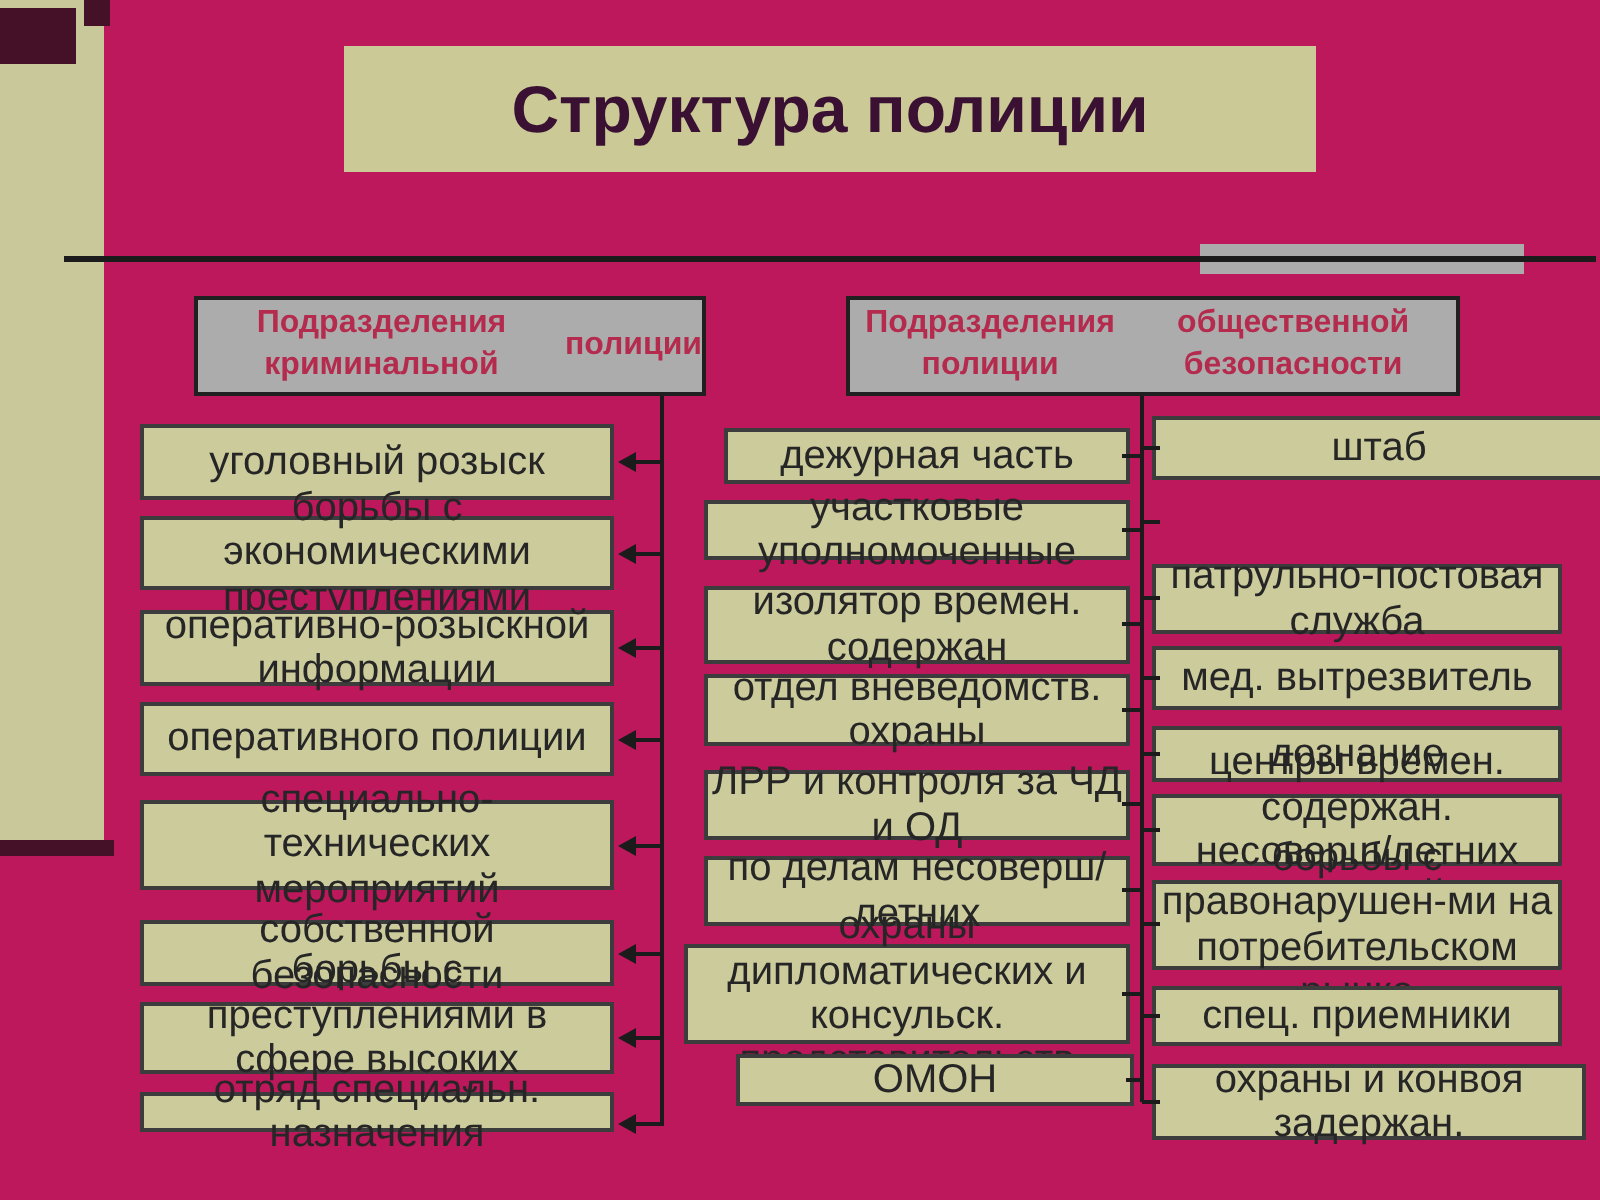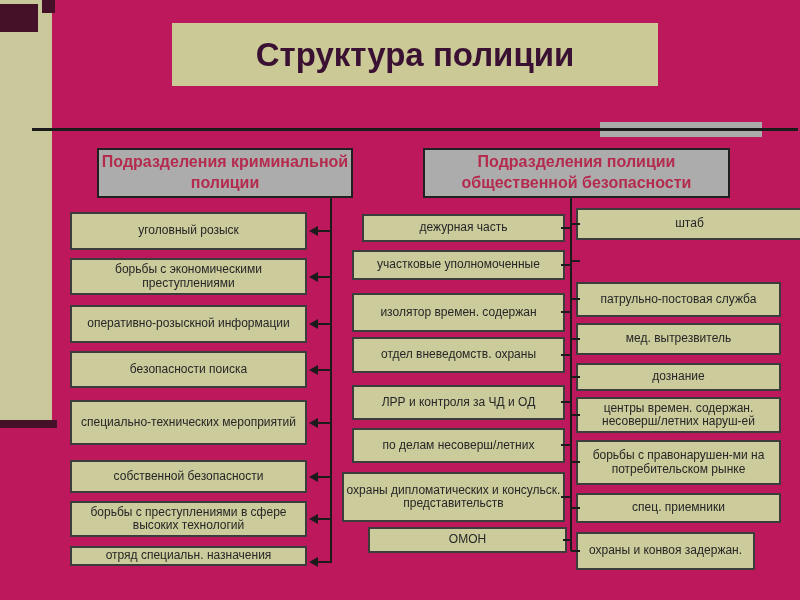"Подразделения криминальной" .header-box { flex-direction: column -> row }
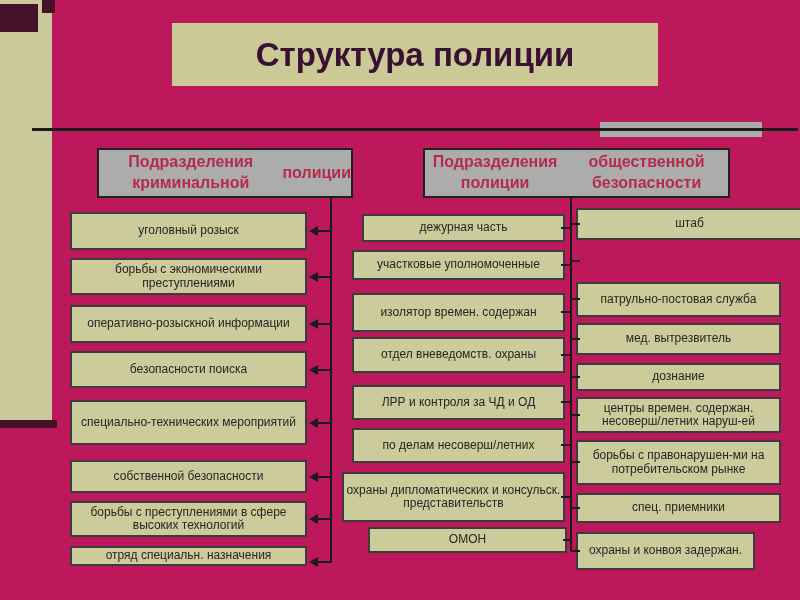"уголовный розыск" .box { font-size: 12px -> 20px }
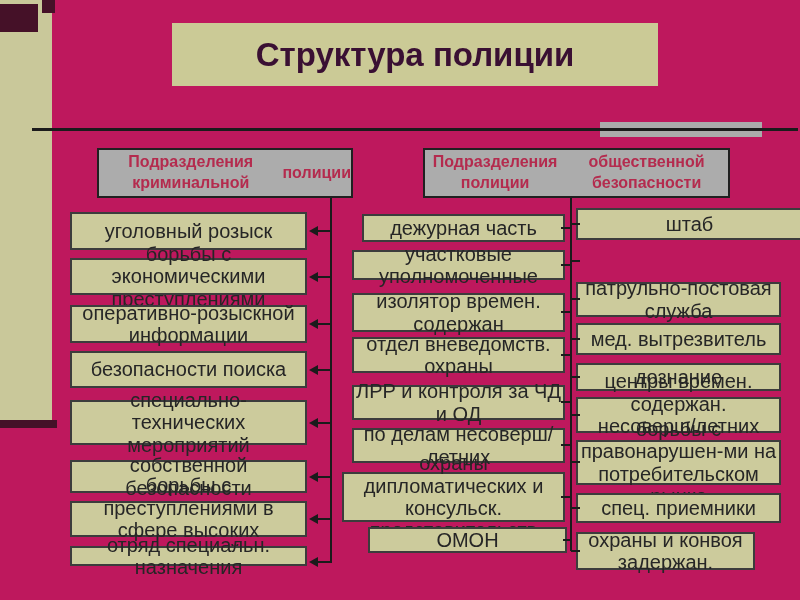"безопасности поиска" div.box { text: безопасности поиска -> оперативного полиции }
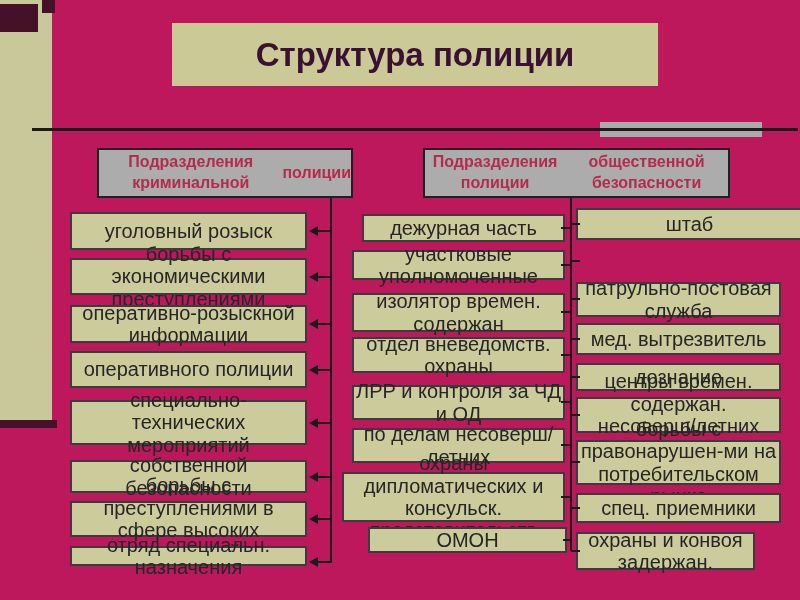"охраны и конвоя задержан." div.box { width: 179px -> 217px }
